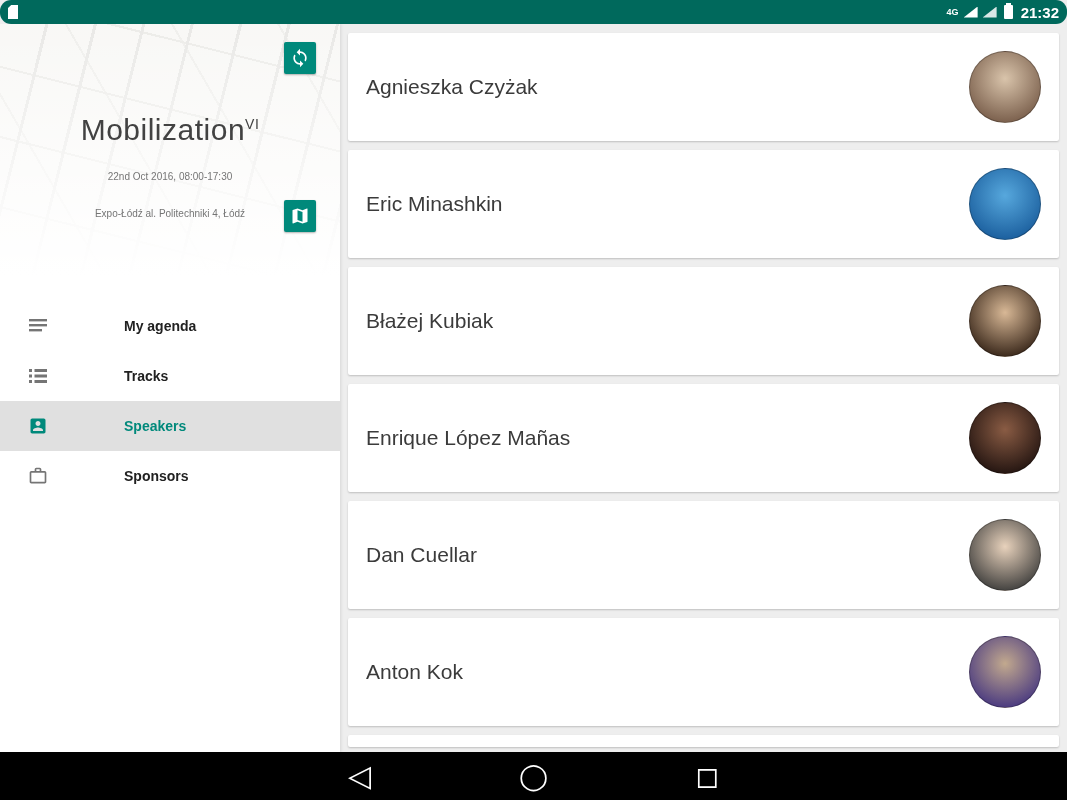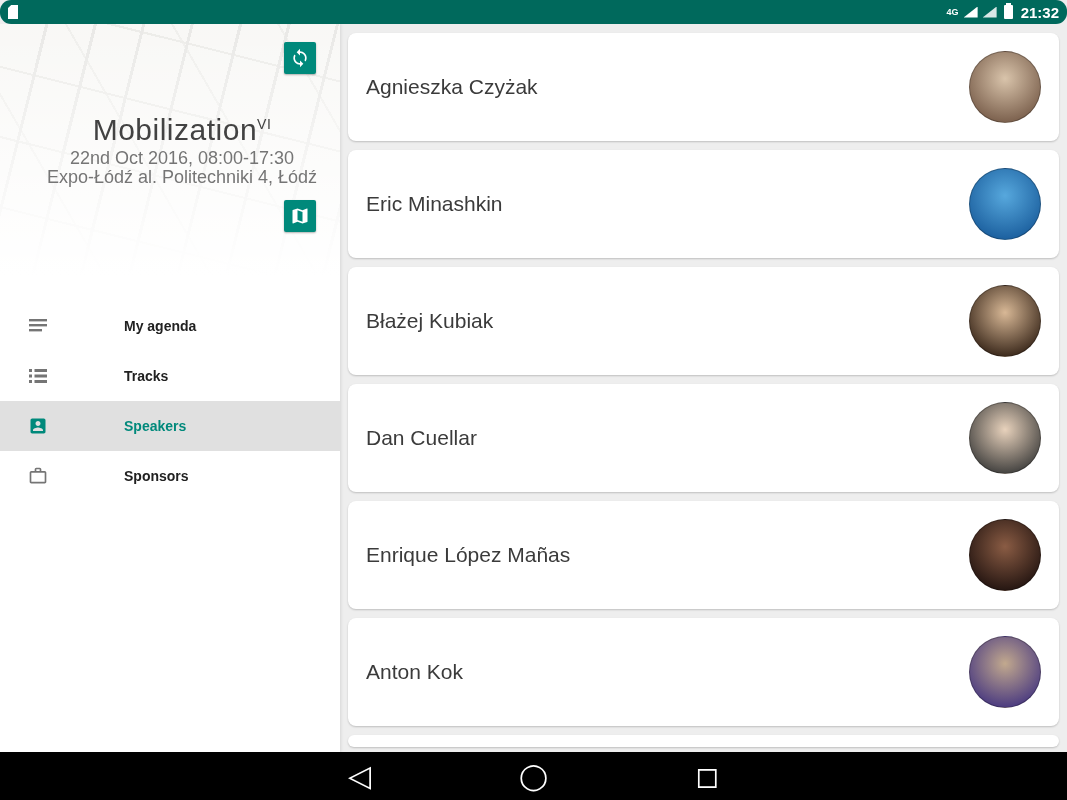"Agnieszka Czyżak" .card { border-radius: 8px -> 2px }
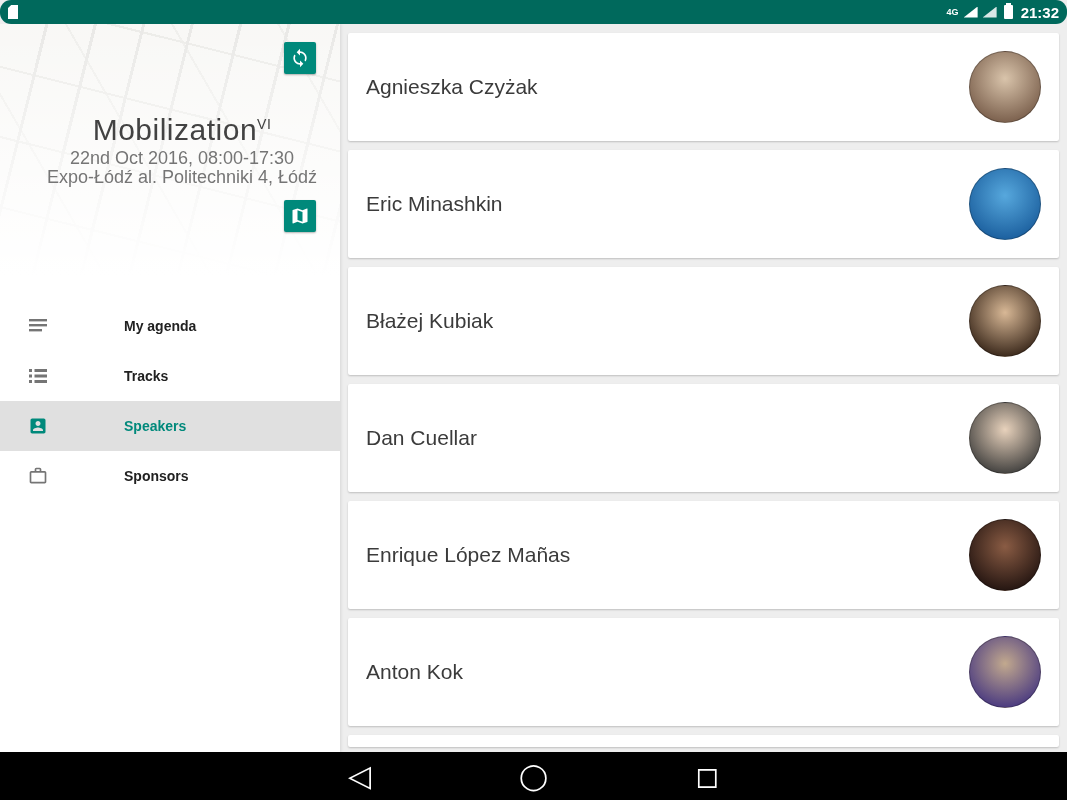"MobilizationVI" .head-text { left: 12px -> 0 }
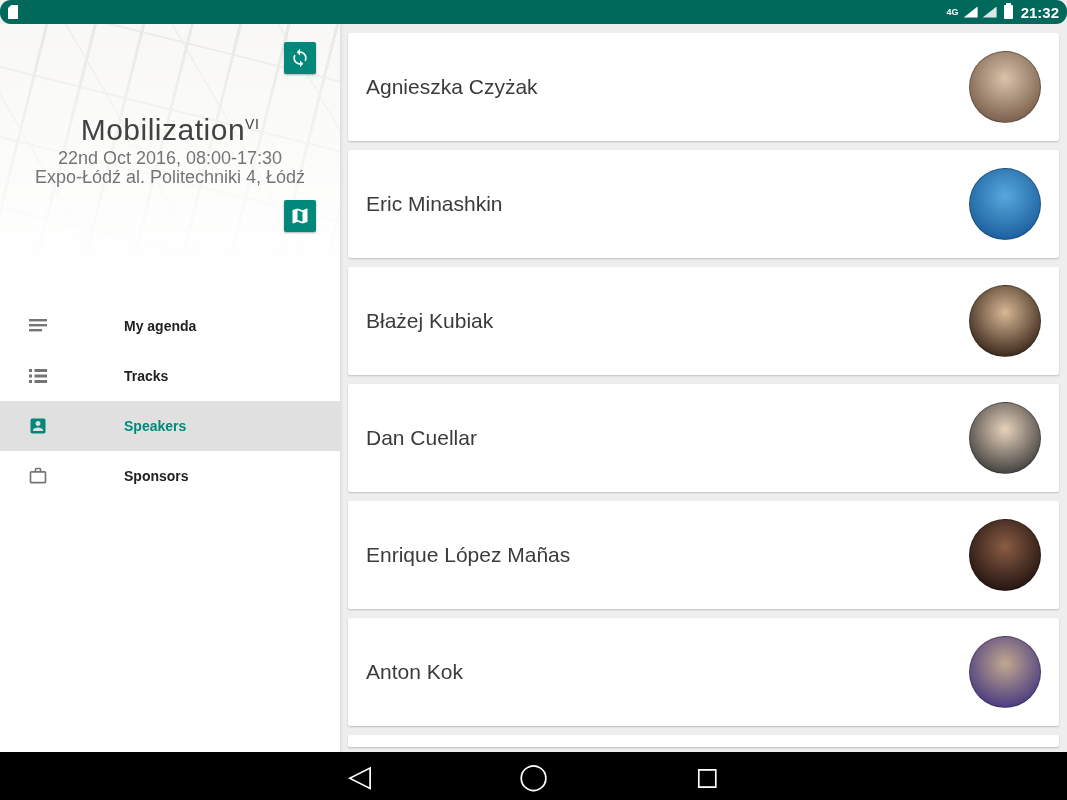"22nd Oct 2016, 08:00-17:30" .head-sub { font-size: 18px -> 10px; margin-top: 2px -> 20px }
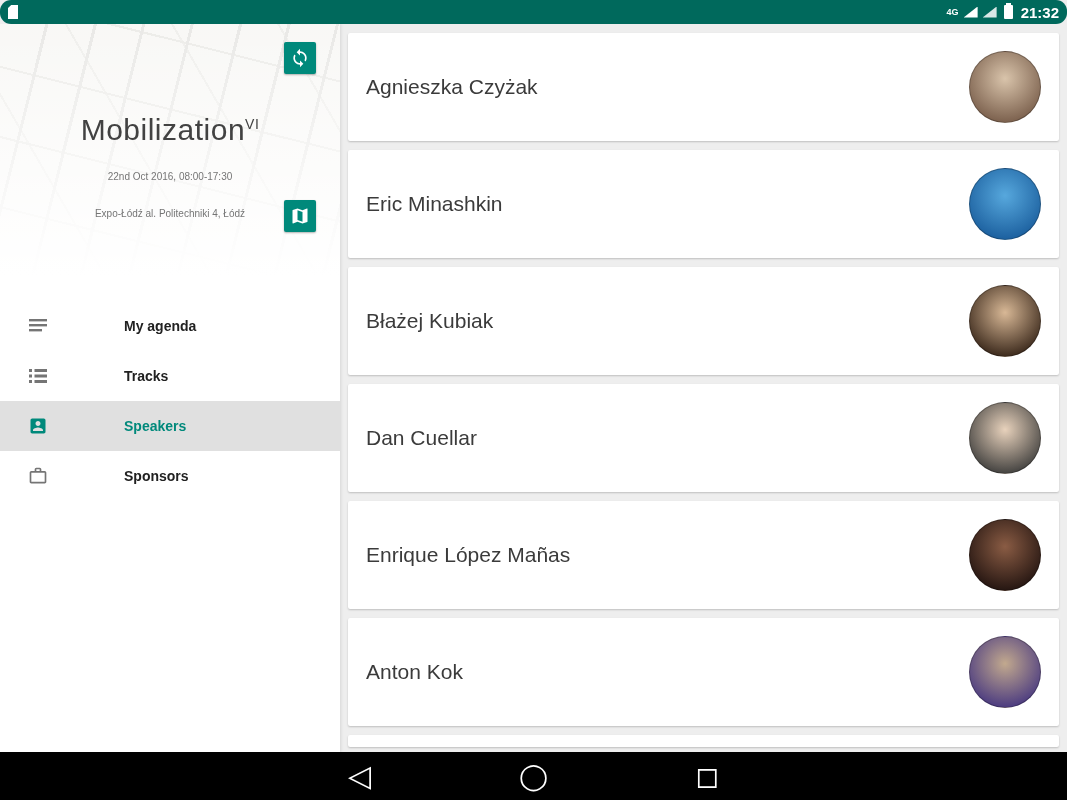"Dan Cuellar" div.card { order: before "Enrique López Mañas" -> after "Enrique López Mañas" }
